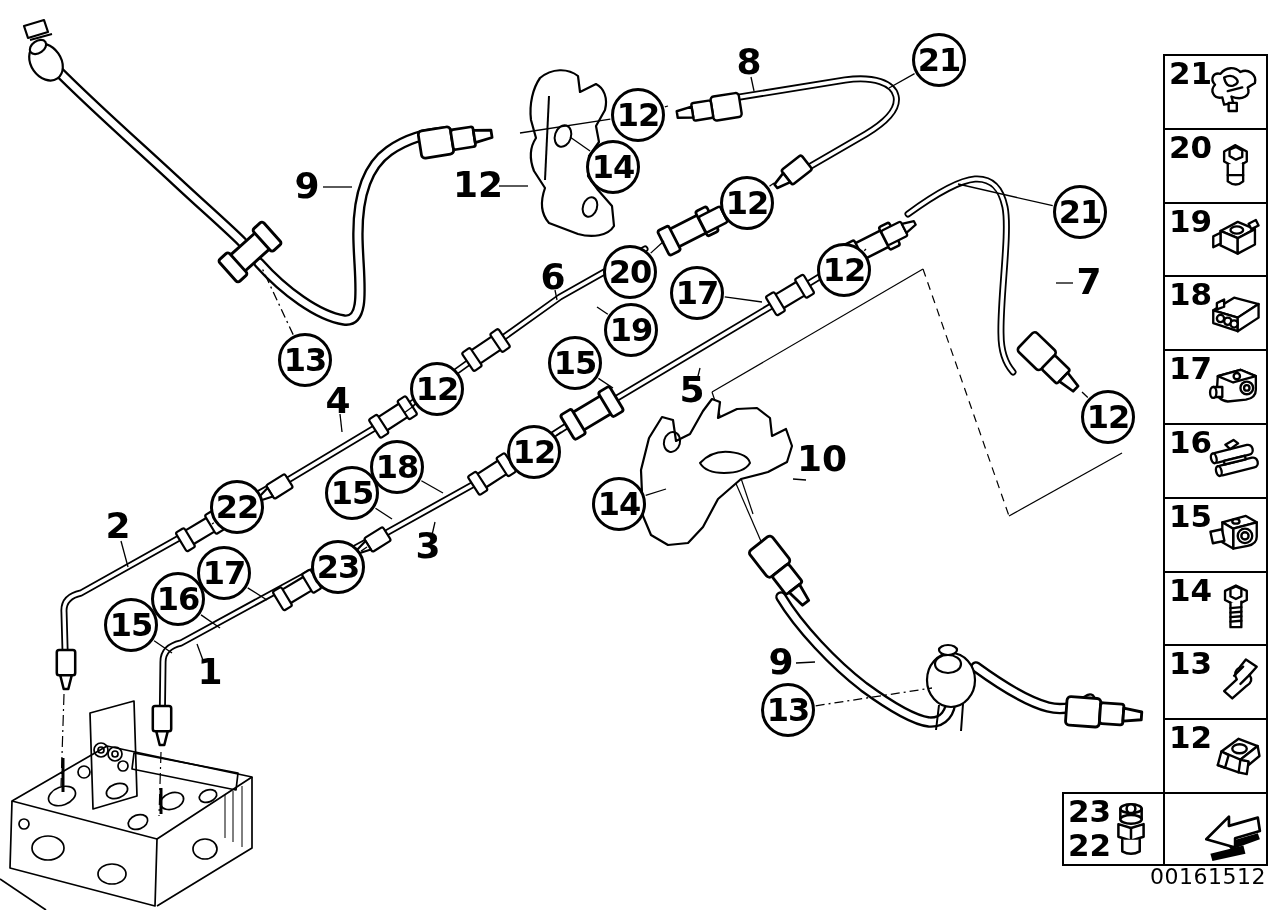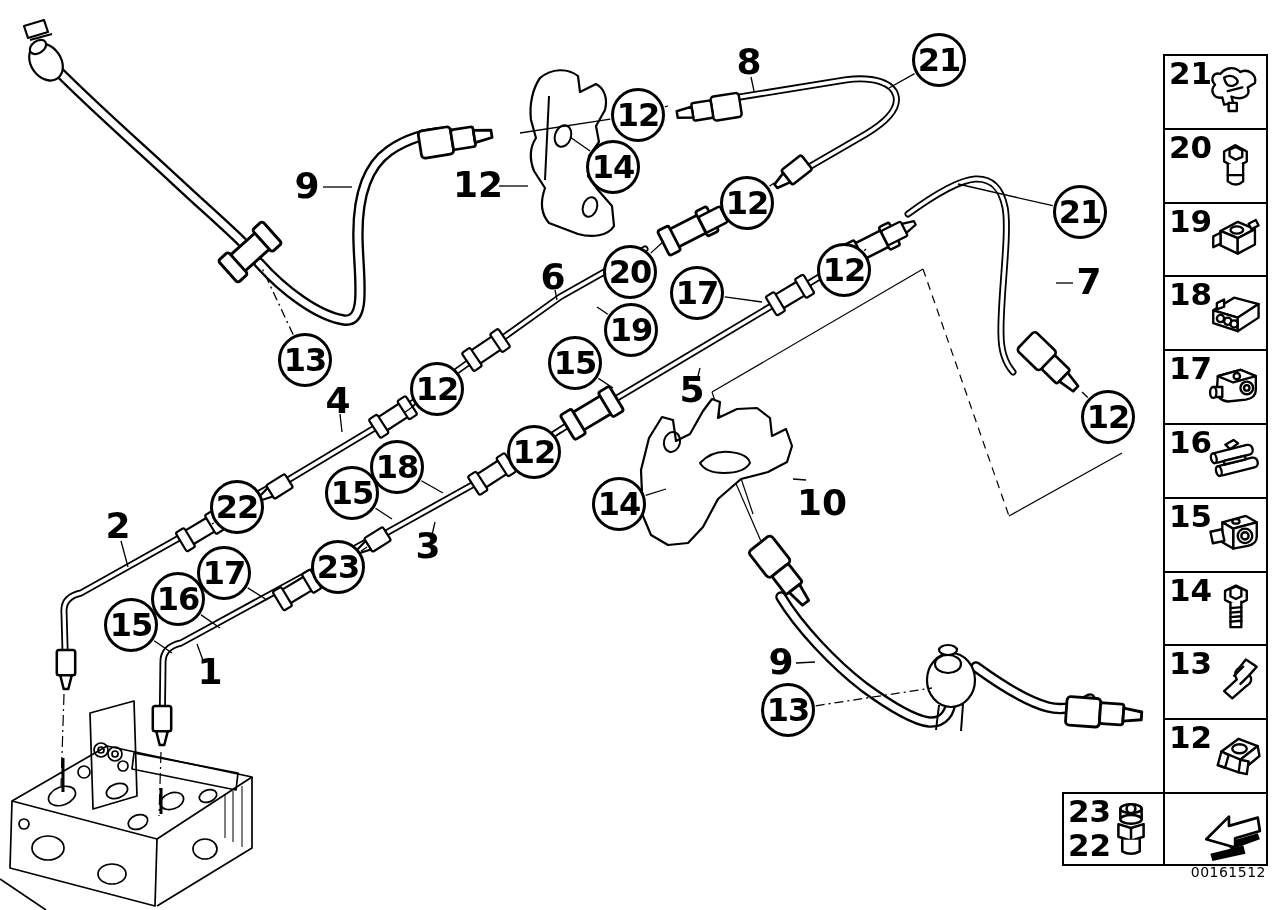"10" div.plabel { top: 504px -> 460px }
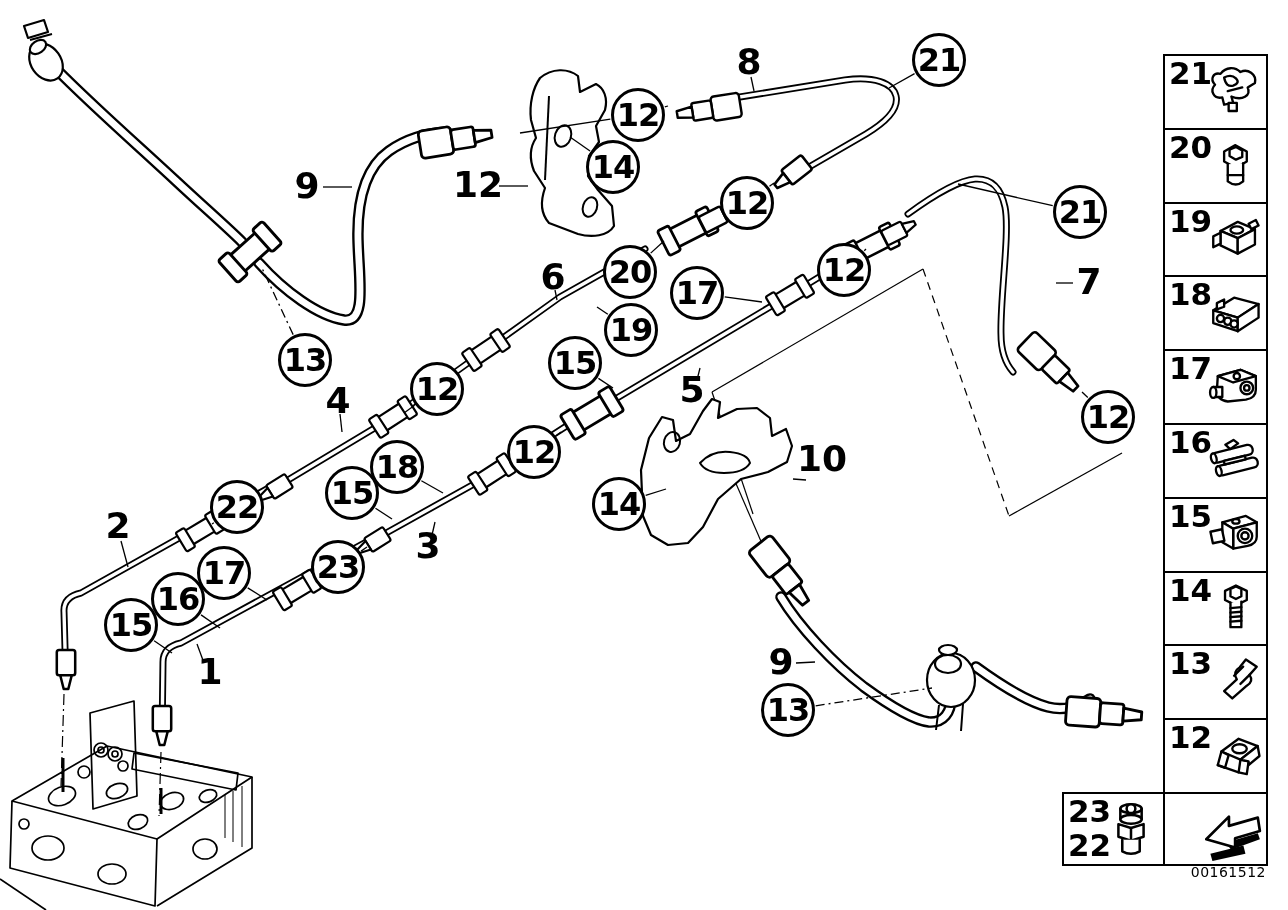"00161512" #figure-number { font-size: 14px -> 22px }
